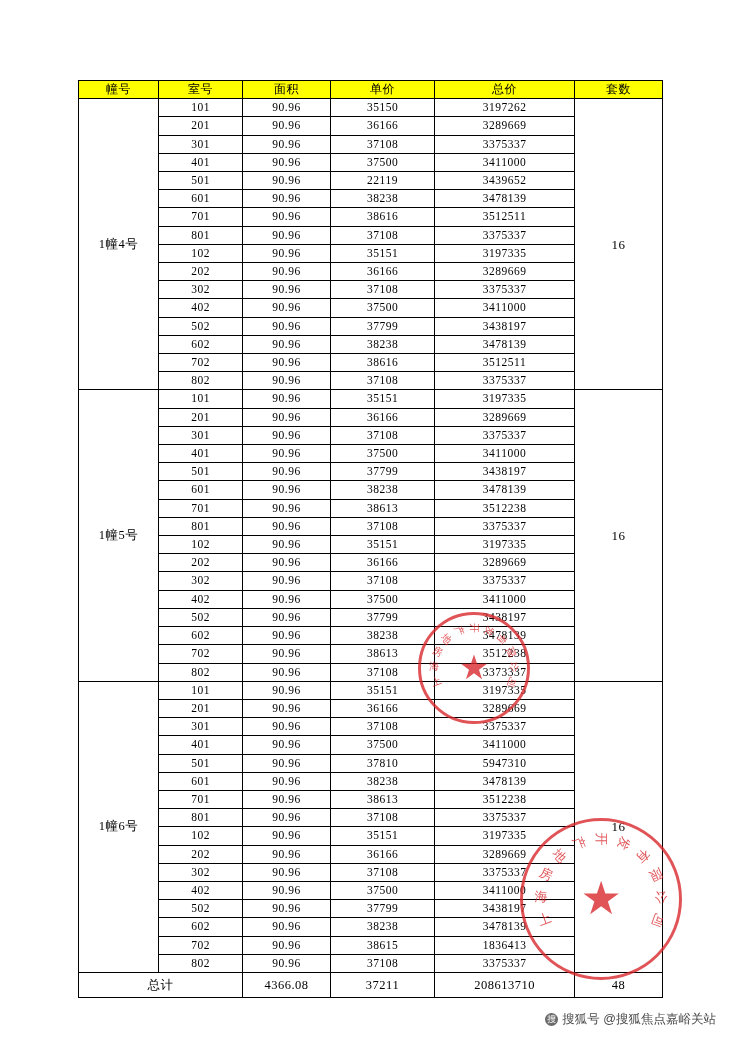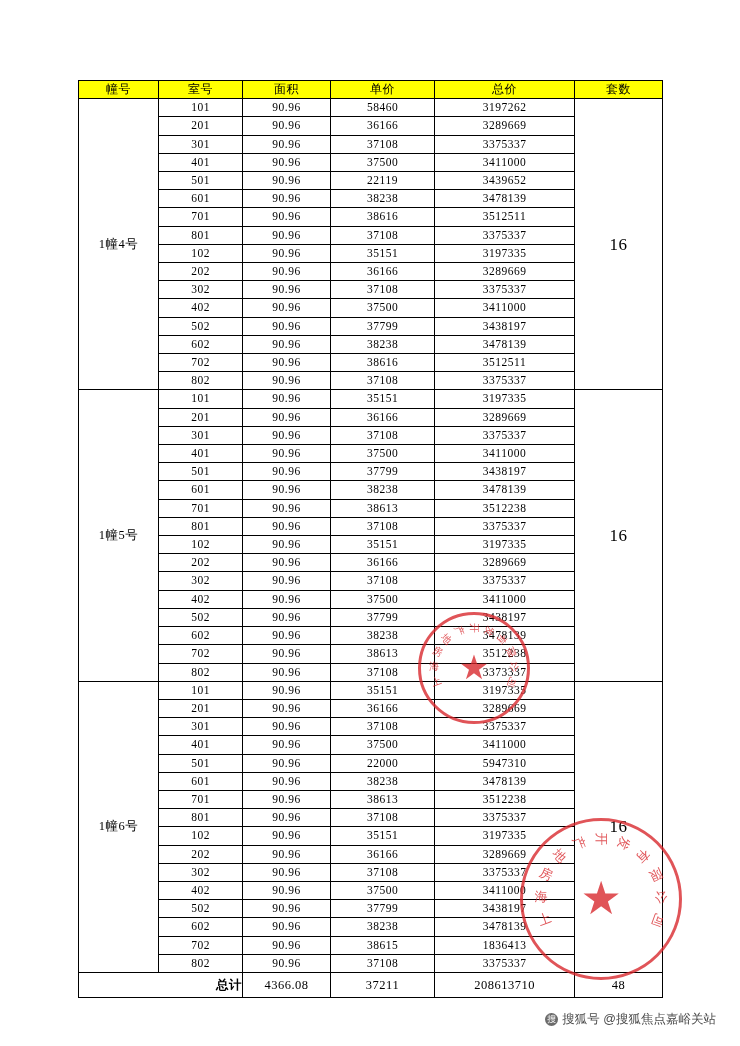"58460" td { text: 58460 -> 35150 }
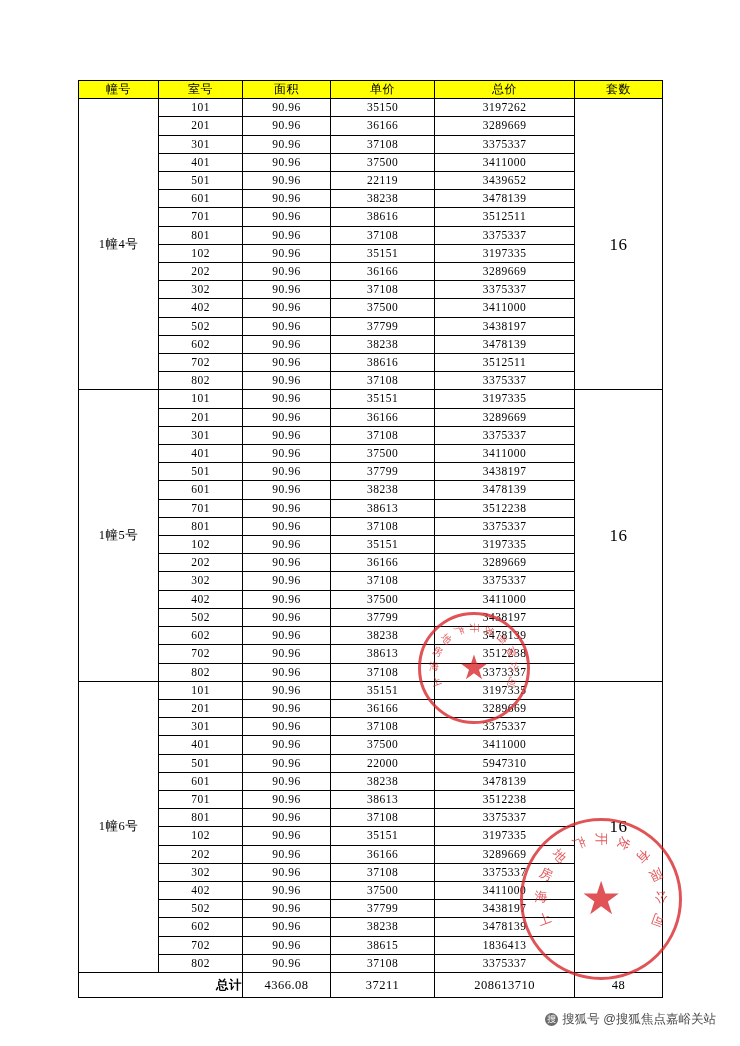"16" td.count-cell { font-size: 17px -> 13px }
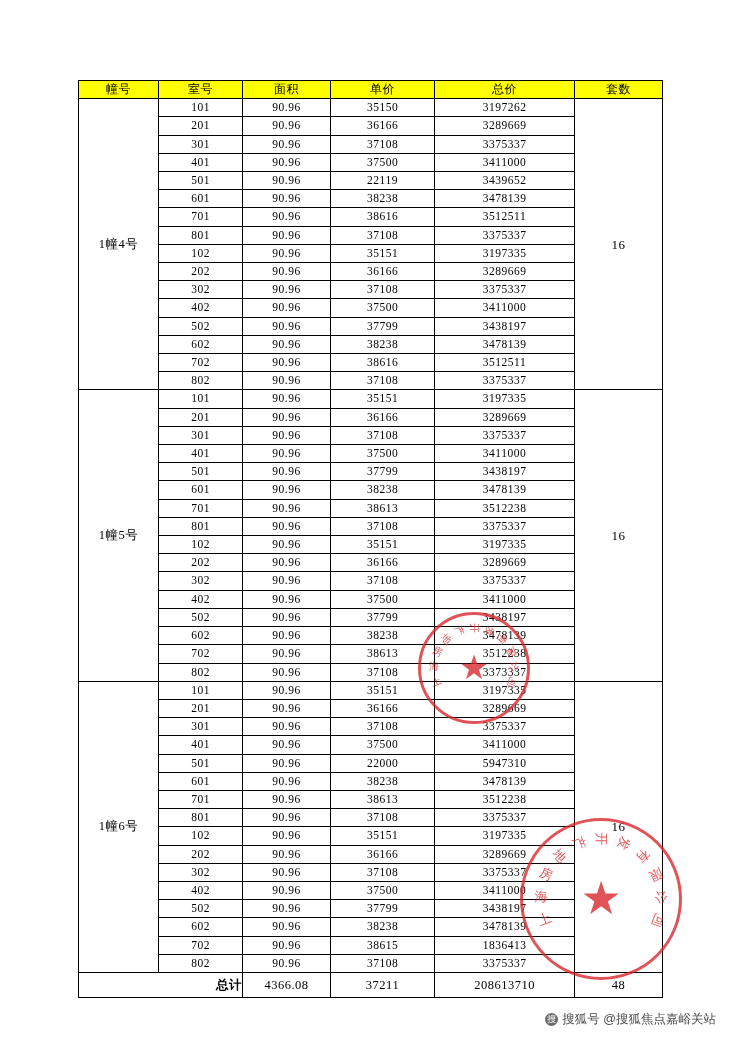"22000" td { text: 22000 -> 37810 }
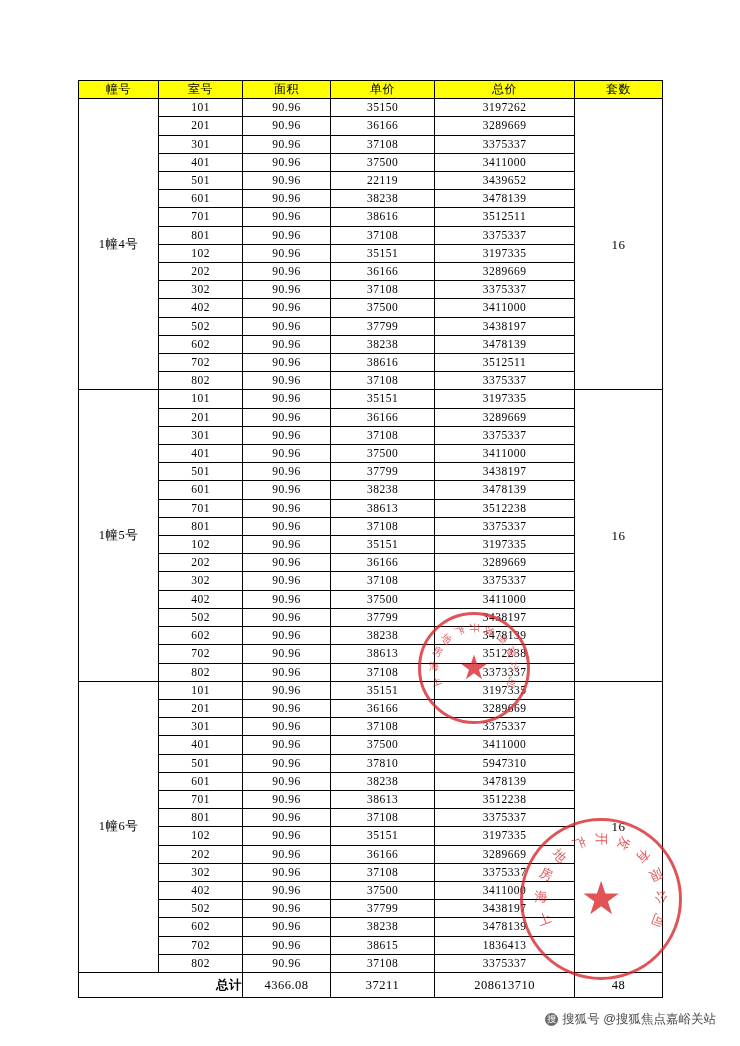"总计" tr.total-row td.total-label { font-weight: bold -> normal; text-align: right -> none }
